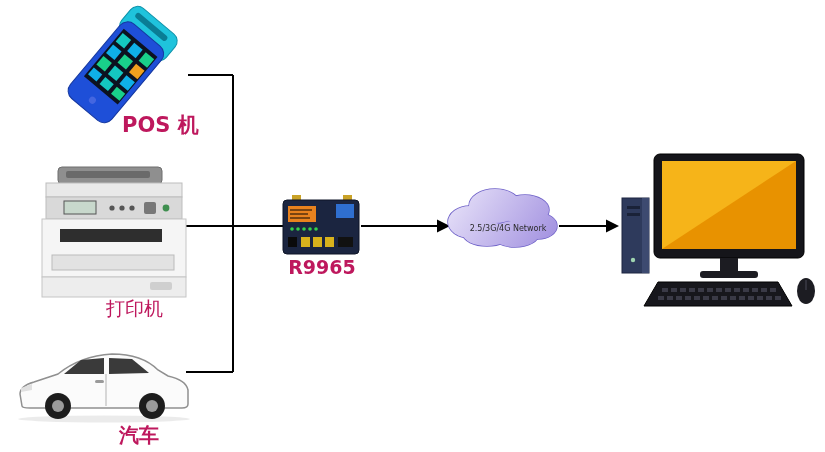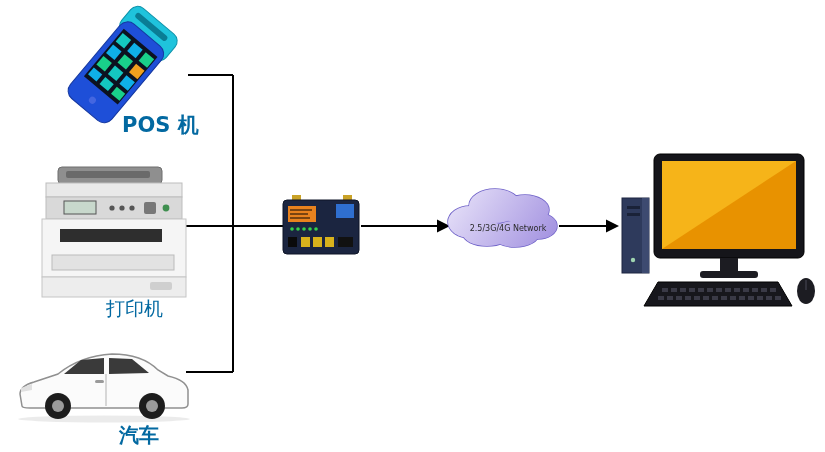"POS 机" .label { color: #0369a1 -> #be185d }
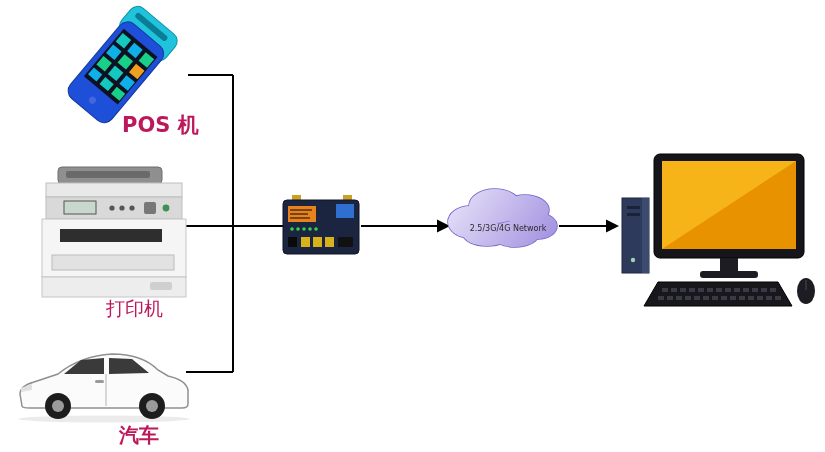"R9965" div.label { html: none -> <div>R9965</div> }
